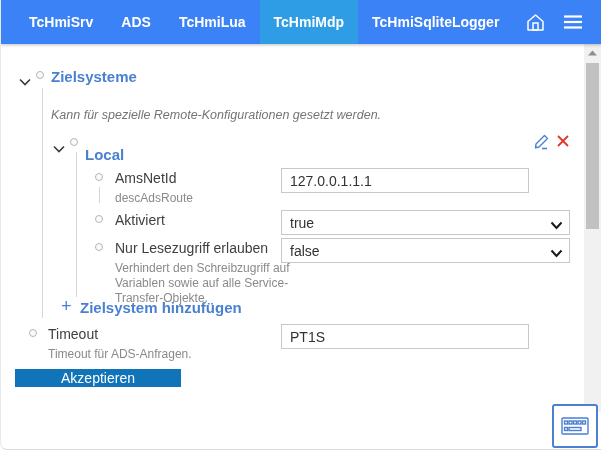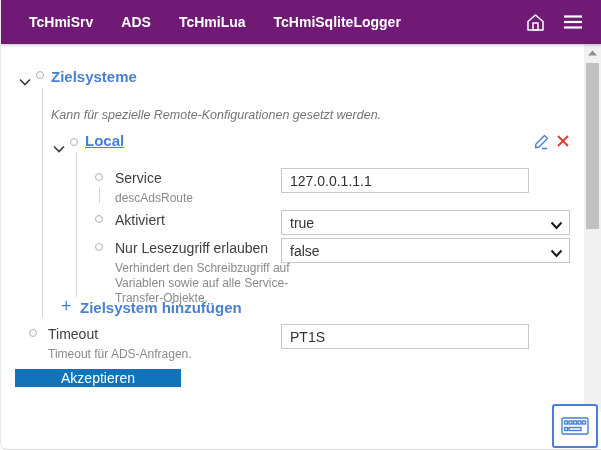"TcHmiSrv" .navbar { background: #701a75 -> #3b82f6 }
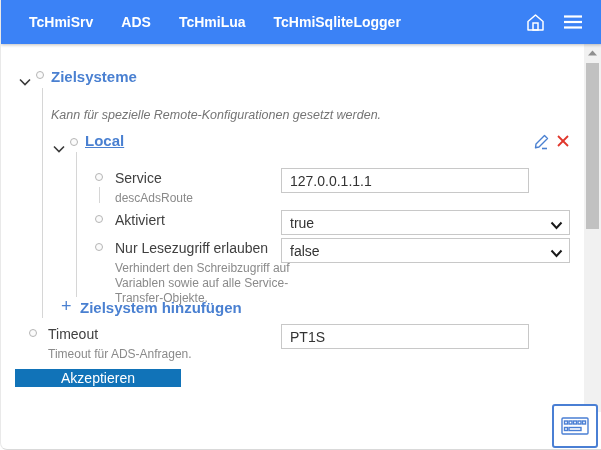"TcHmiMdp" div.nav-tab { html: none -> <div>TcHmiMdp</div> }
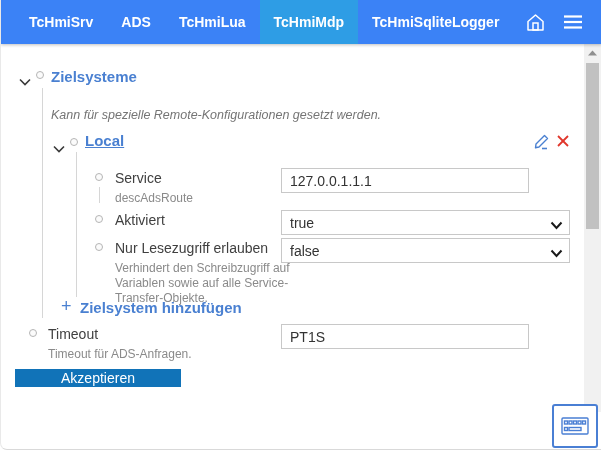"Local" span.abs { text-decoration: underline -> none; top: 88px -> 102px }
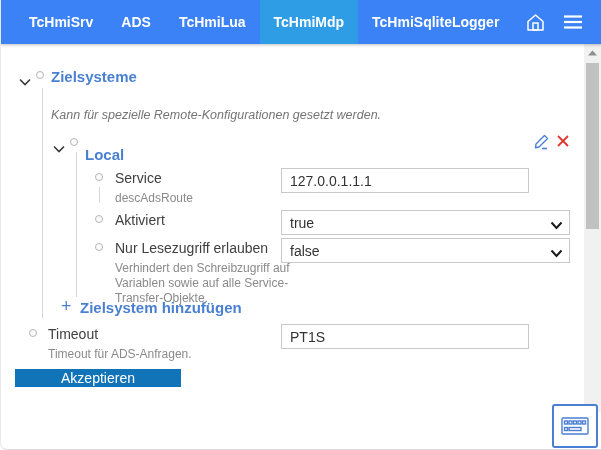"Service" span.abs { text: Service -> AmsNetId }
